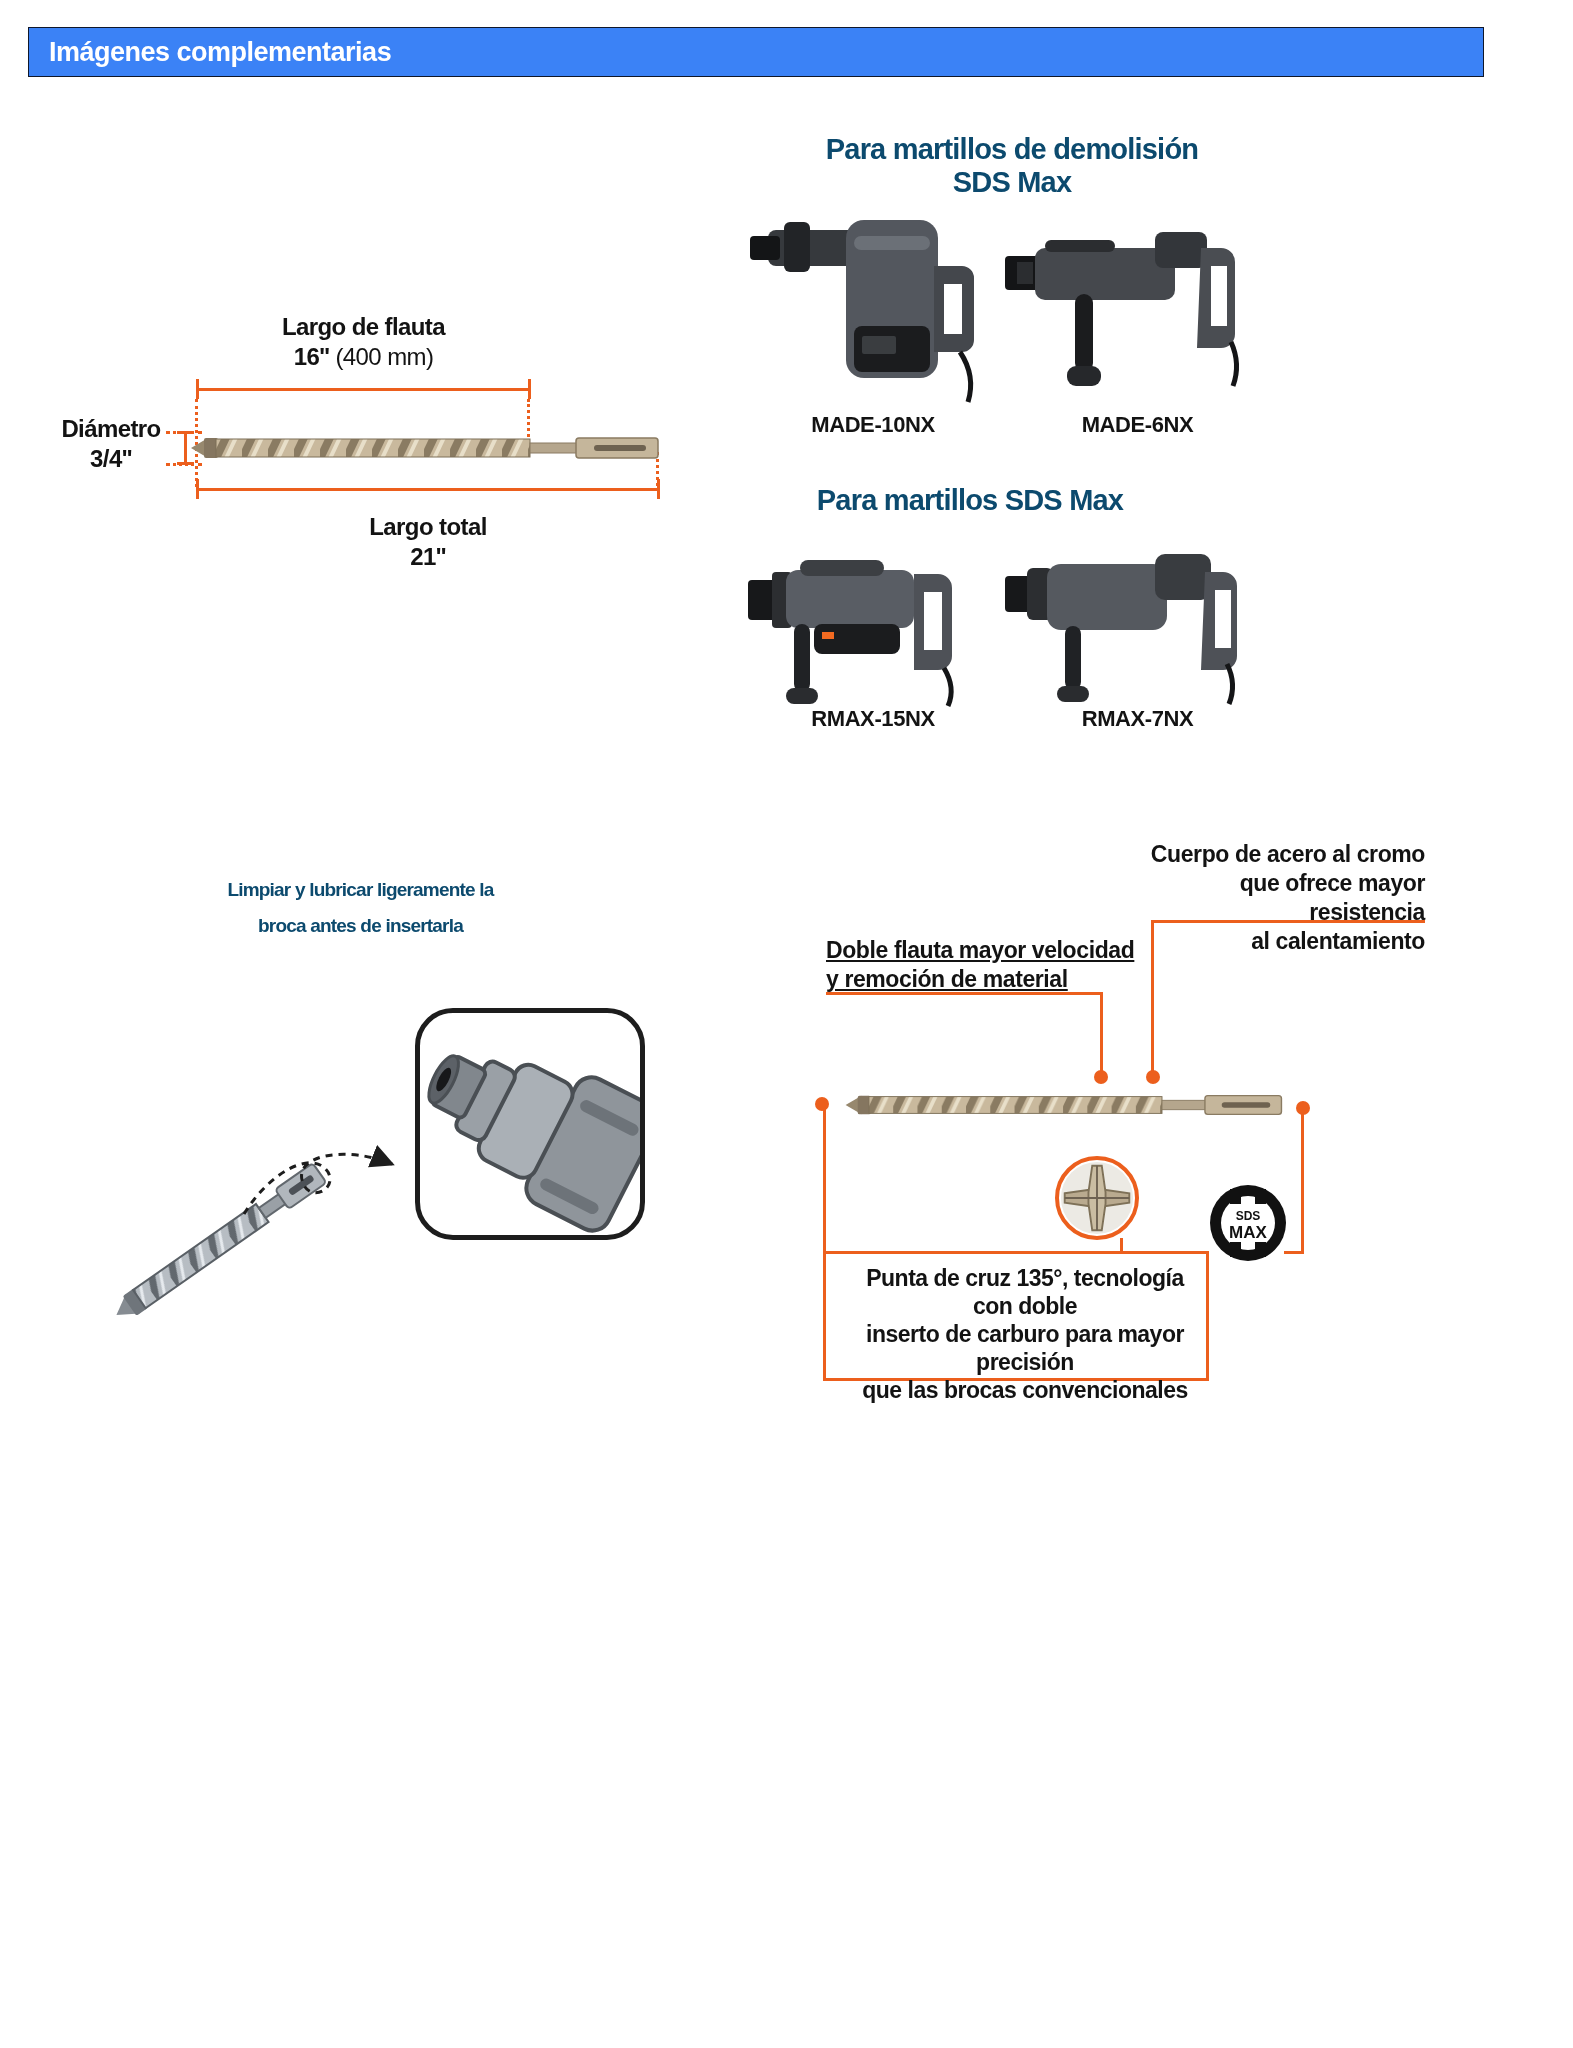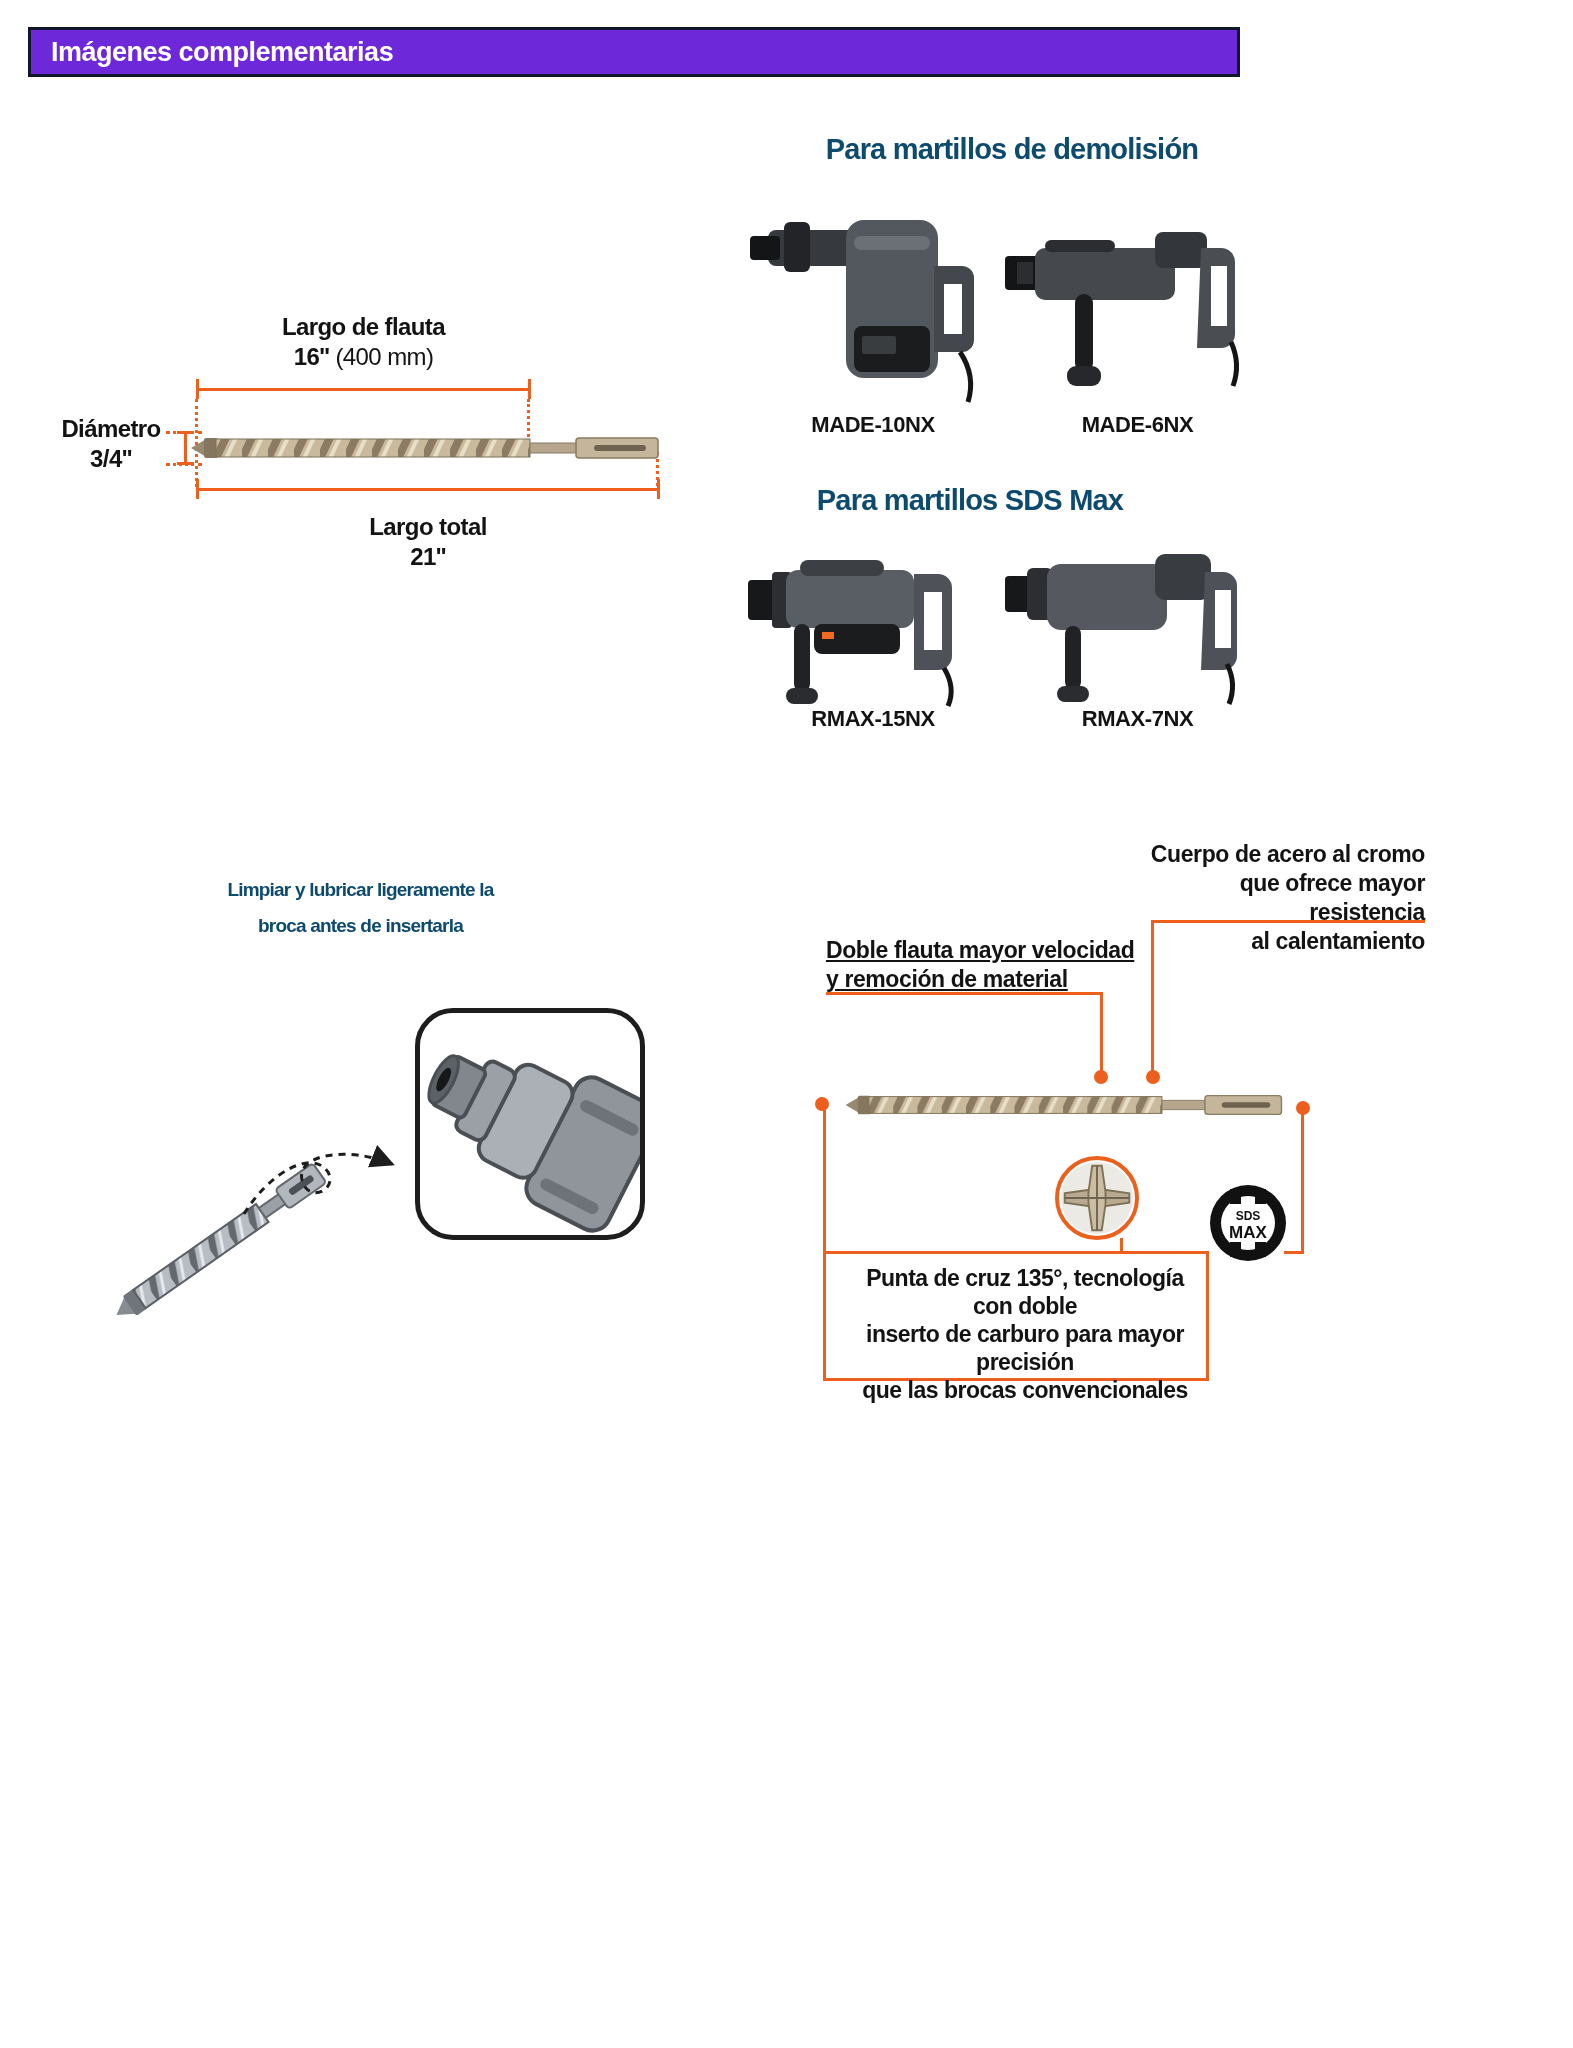"Imágenes complementarias" .headerbar { background: #6d28d9 -> #3b82f6; border: 3px solid #0f172a -> 1px solid #0f172a; width: 1212px -> 1456px }
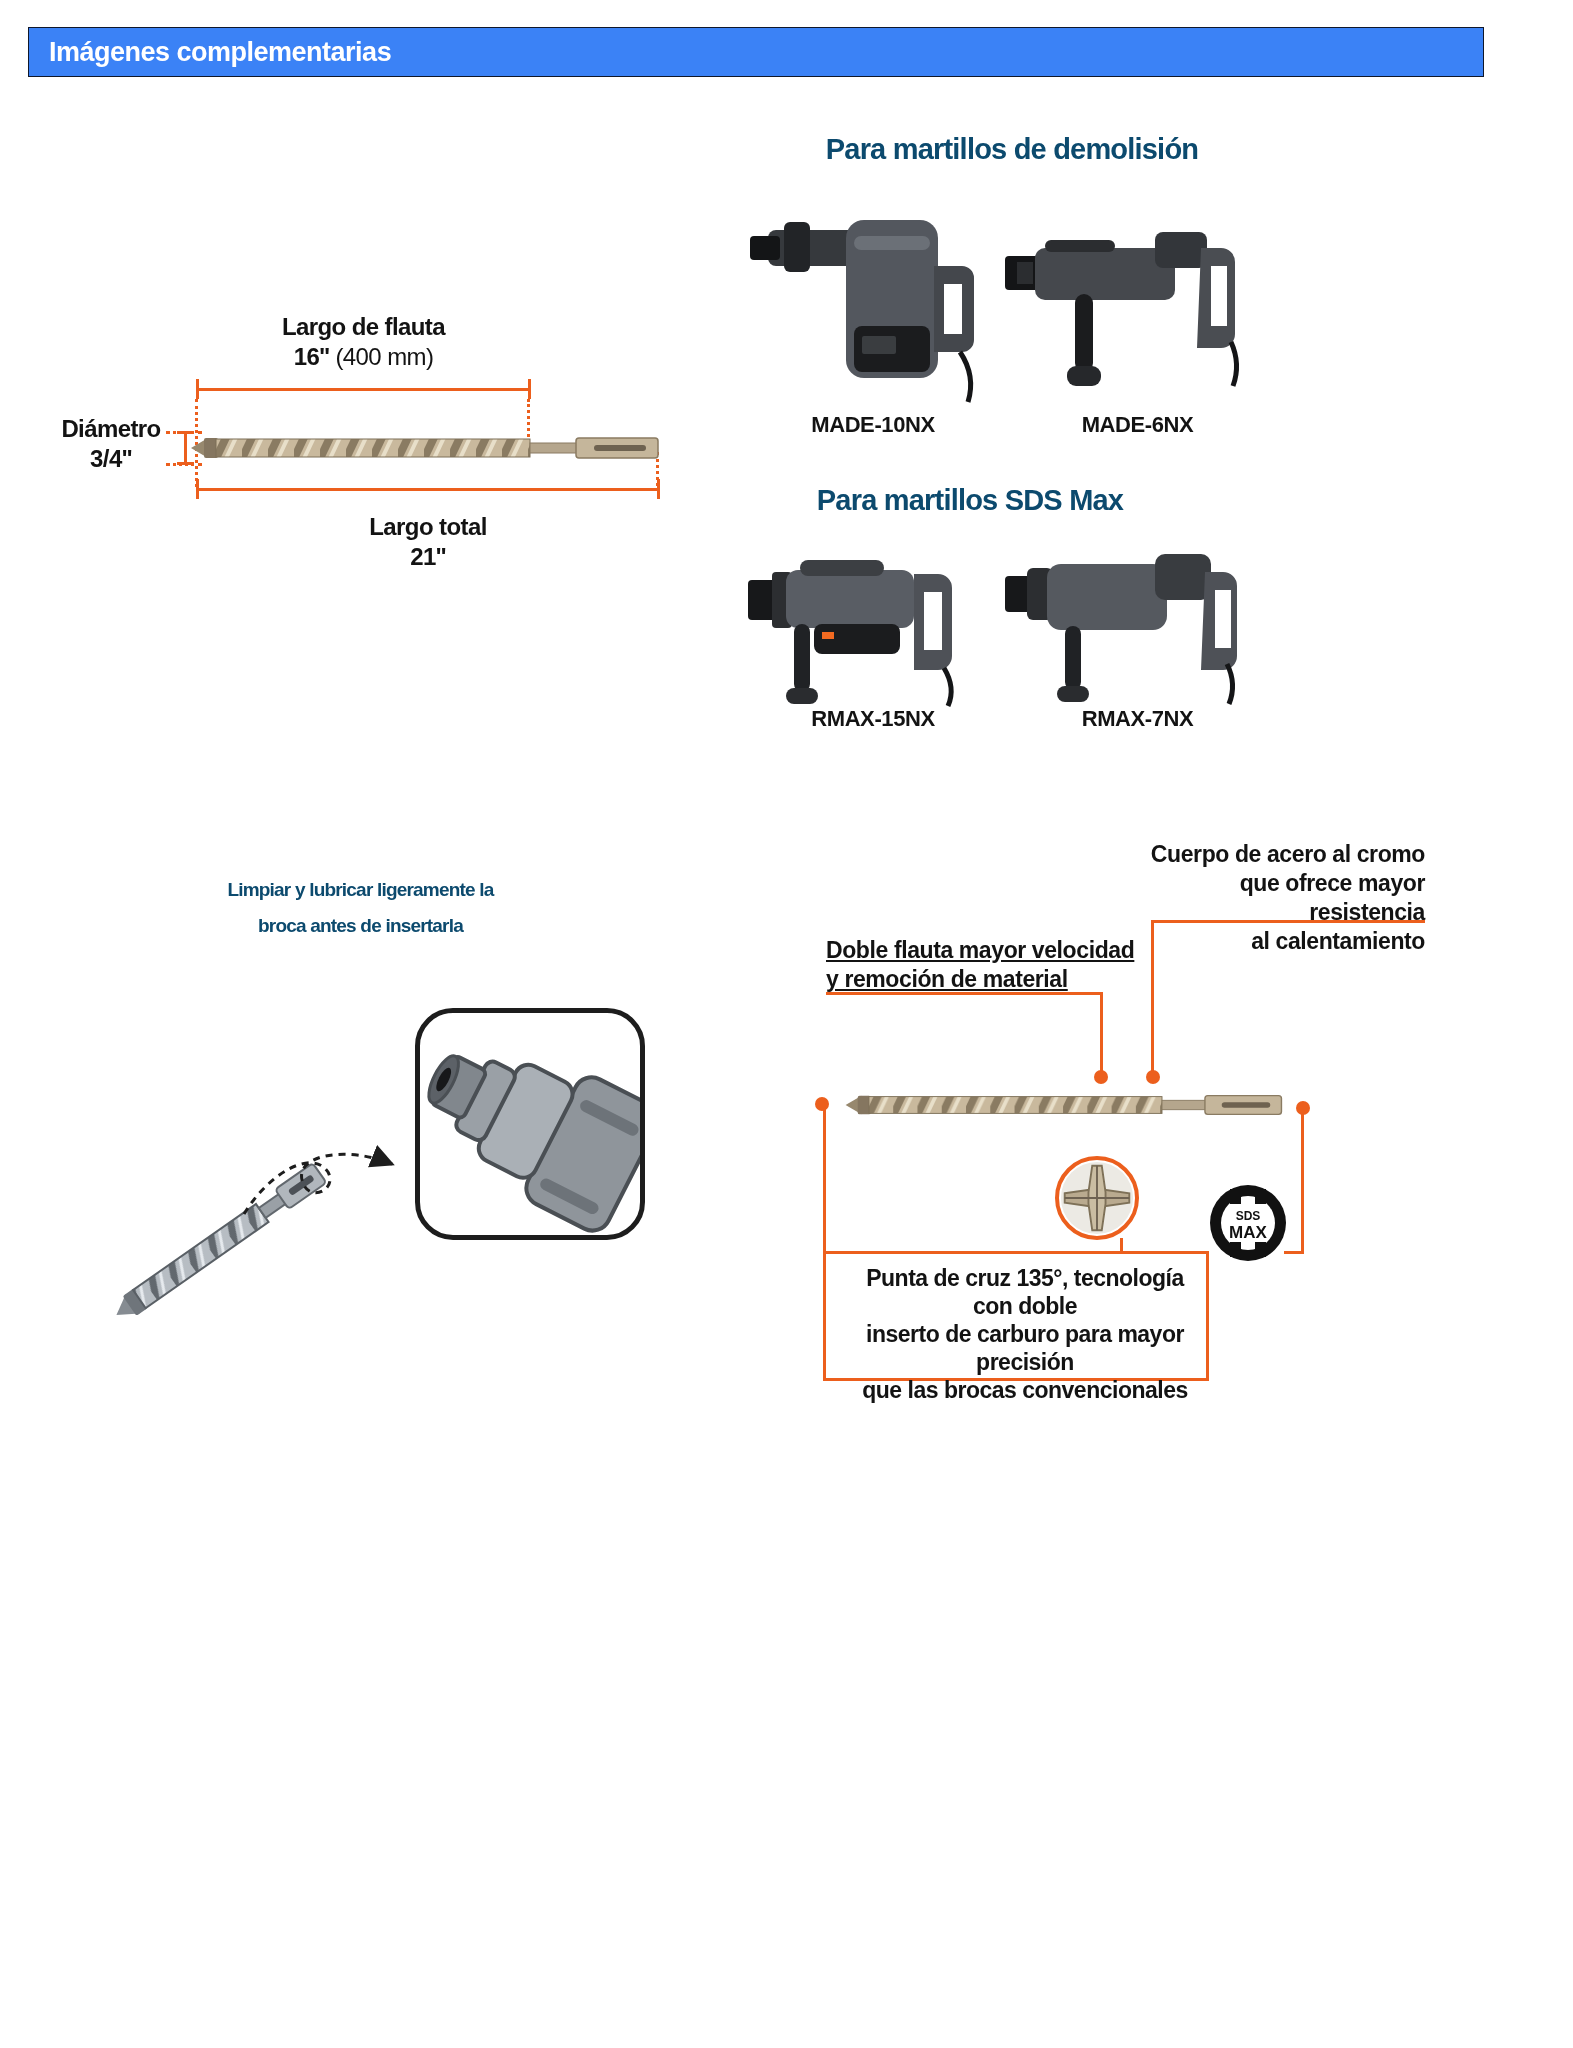"SDS Max" div { html: none -> <div>SDS Max</div> }
